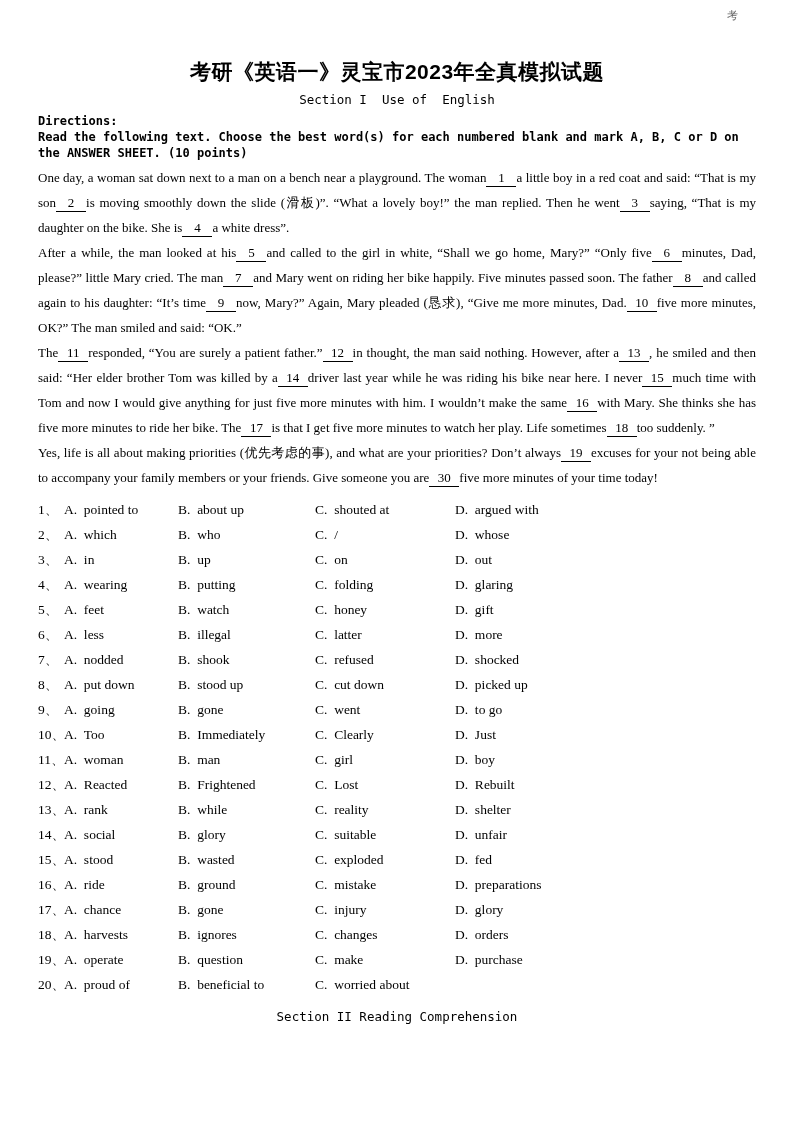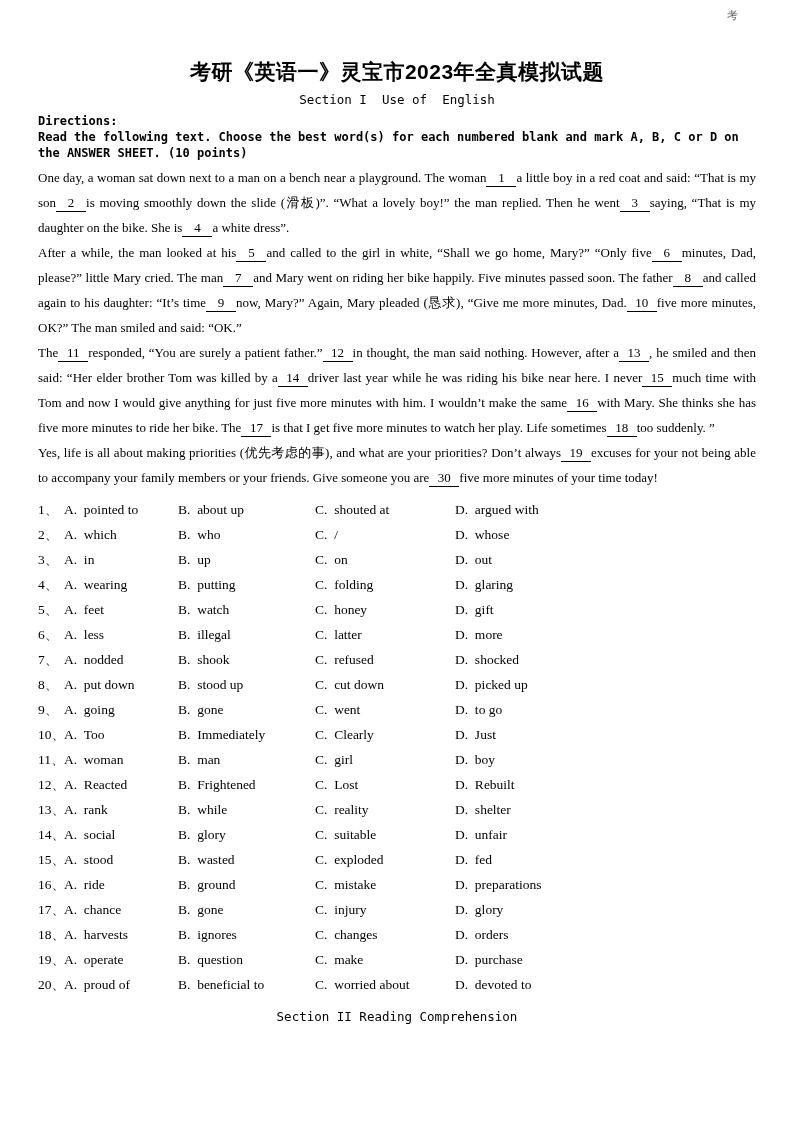"D. devoted to" span.opt-cell { html: <span>D. devoted to</span> -> none }
